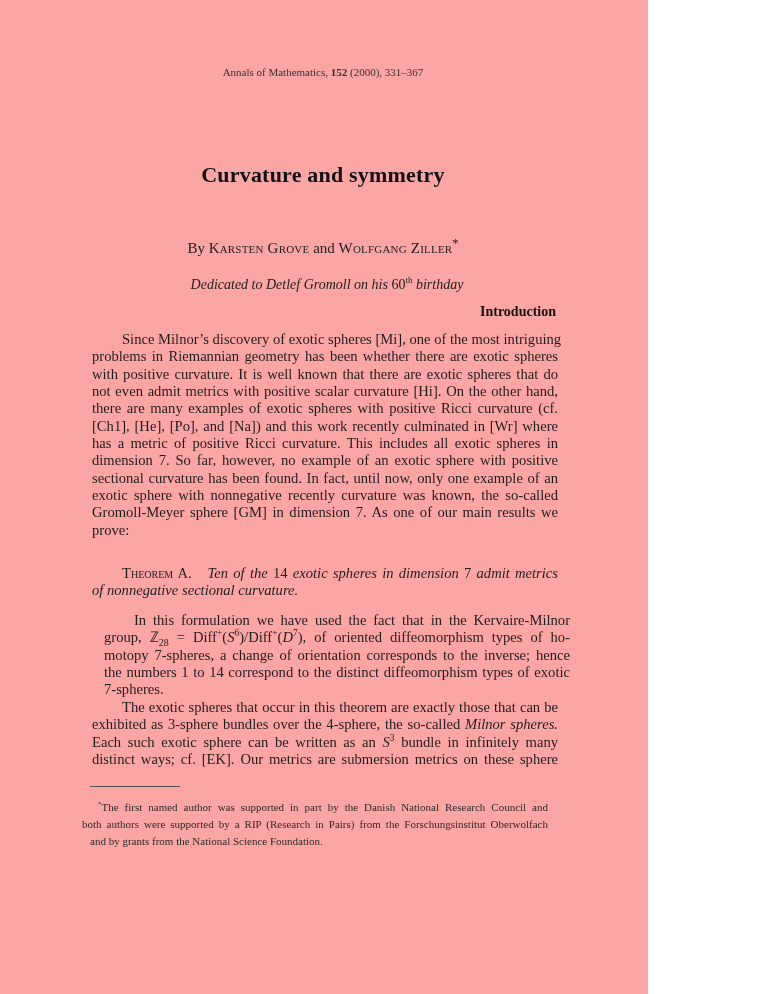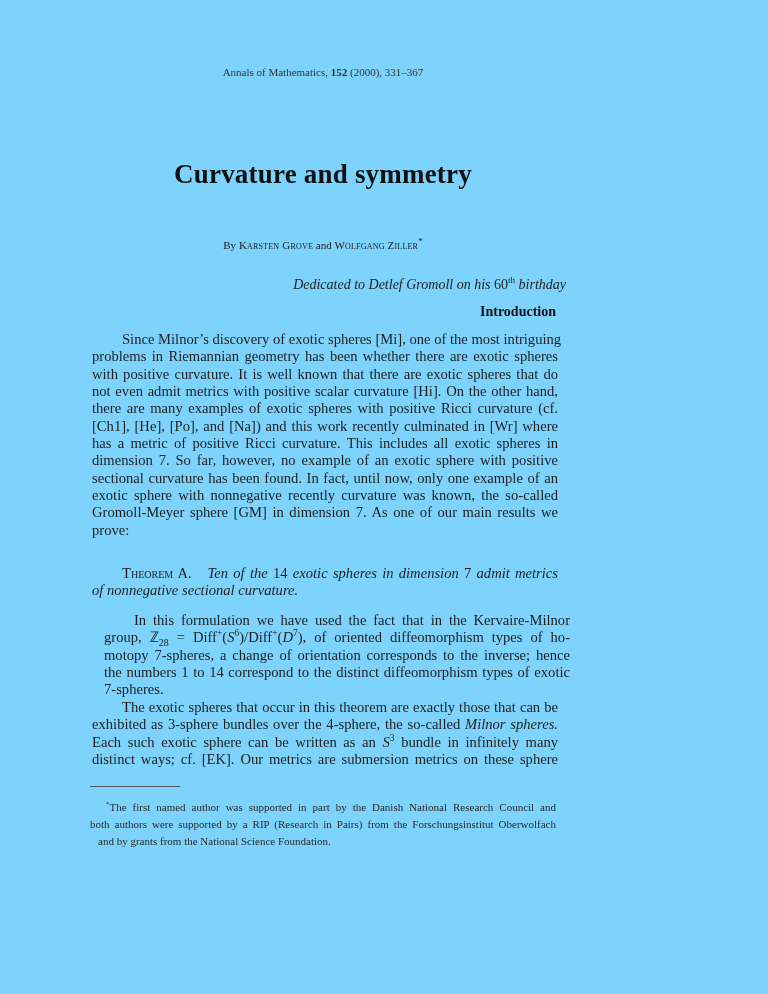"Annals of Mathematics, 152 (2000)," .page { background: #7dd3fc -> #fca5a5; width: 768px -> 648px }
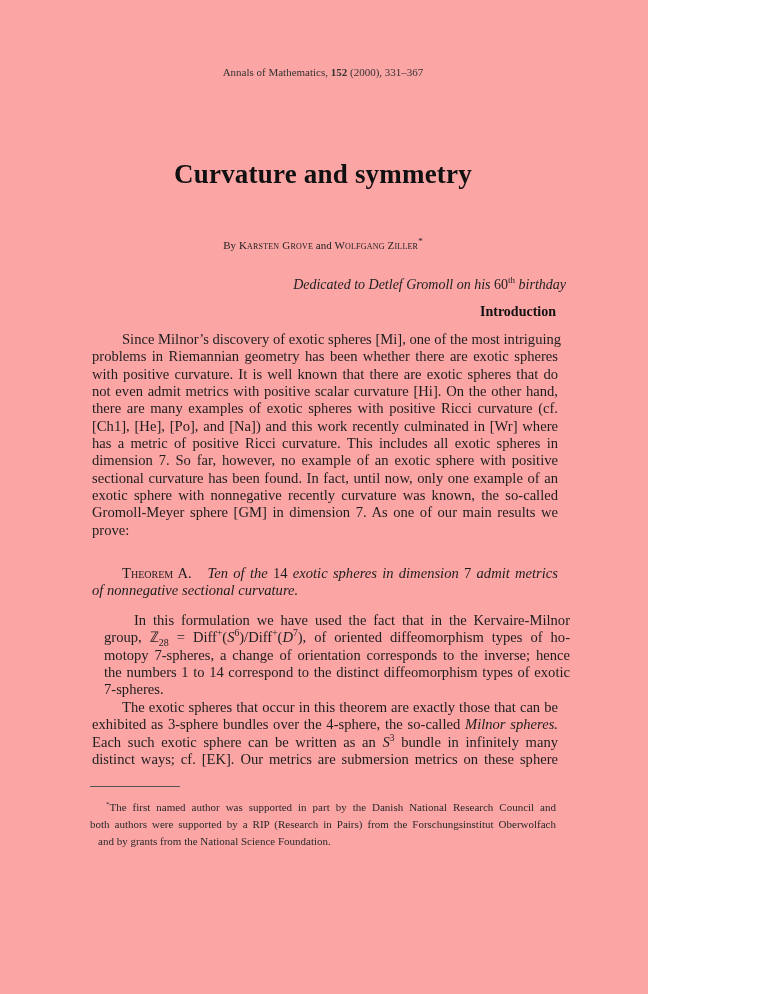"Curvature and symmetry" .title { font-size: 27px -> 22px }
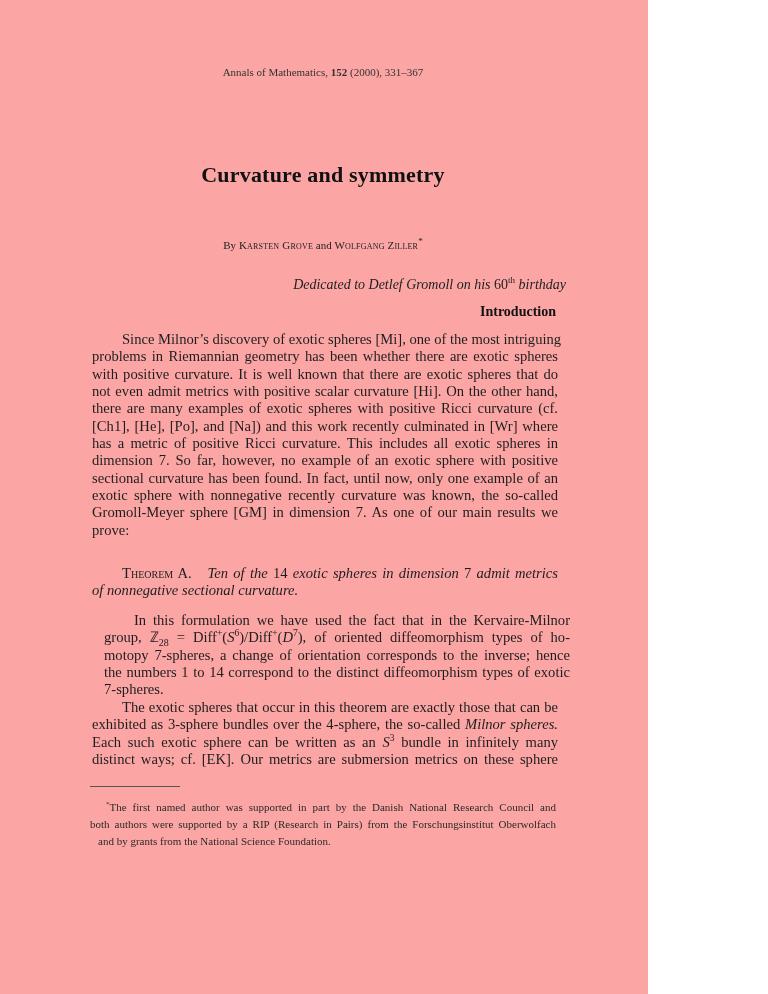"By Karsten Grove and Wolfgang" .authors { font-size: 11px -> 15px }
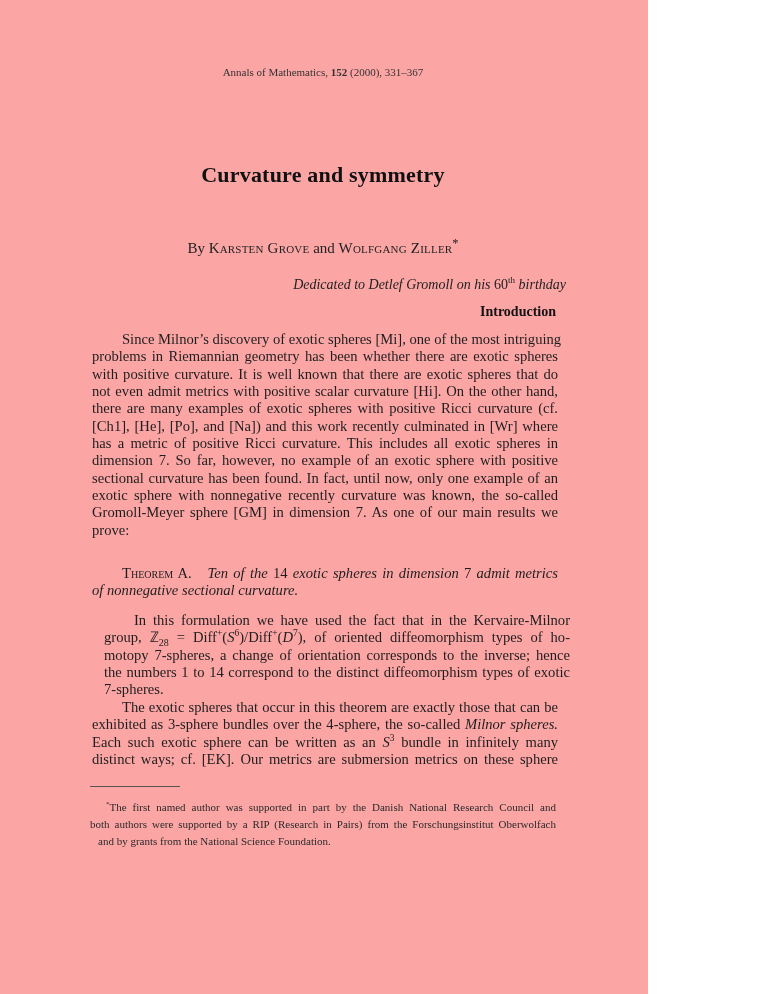"Dedicated to Detlef Gromoll on" .dedication { left: 100px -> 94px; text-align: right -> center }
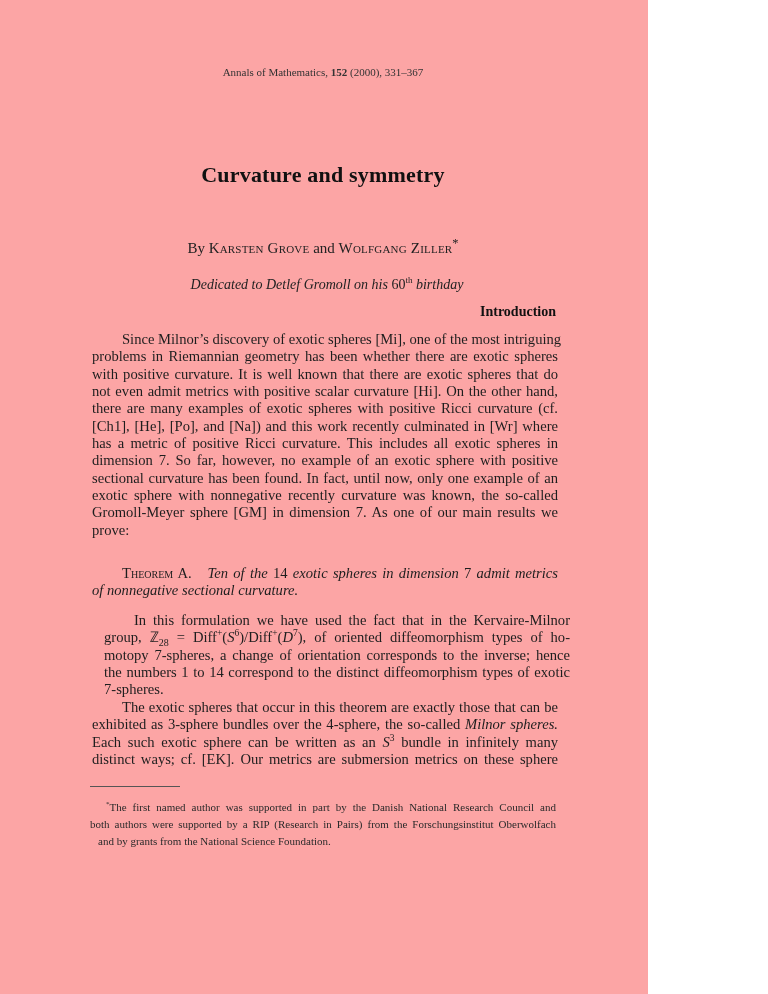"*The first named author was" .footnote { left: 90px -> 82px }
